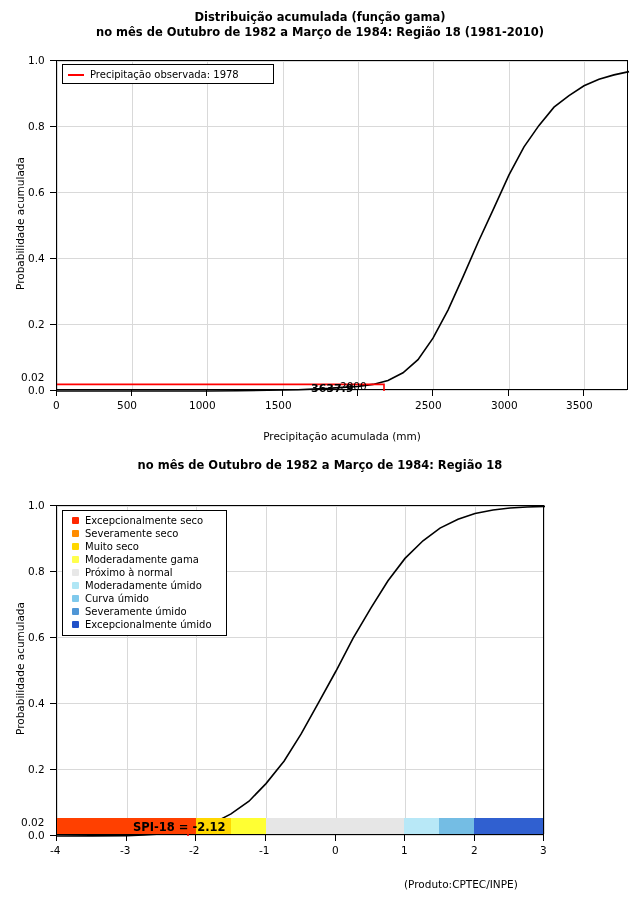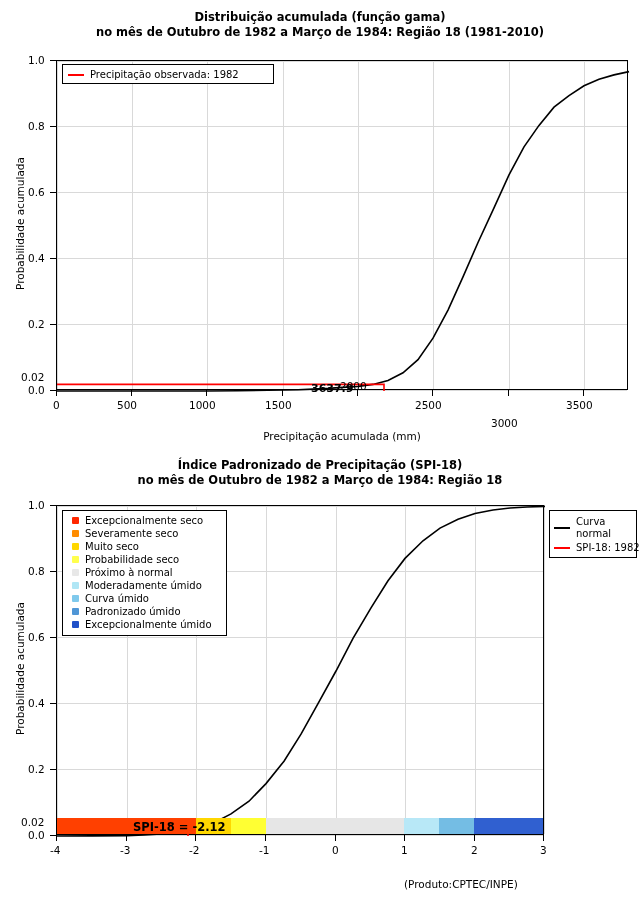"Precipitação observada: 1982" span.legtxt { text: 1982 -> 1978 }
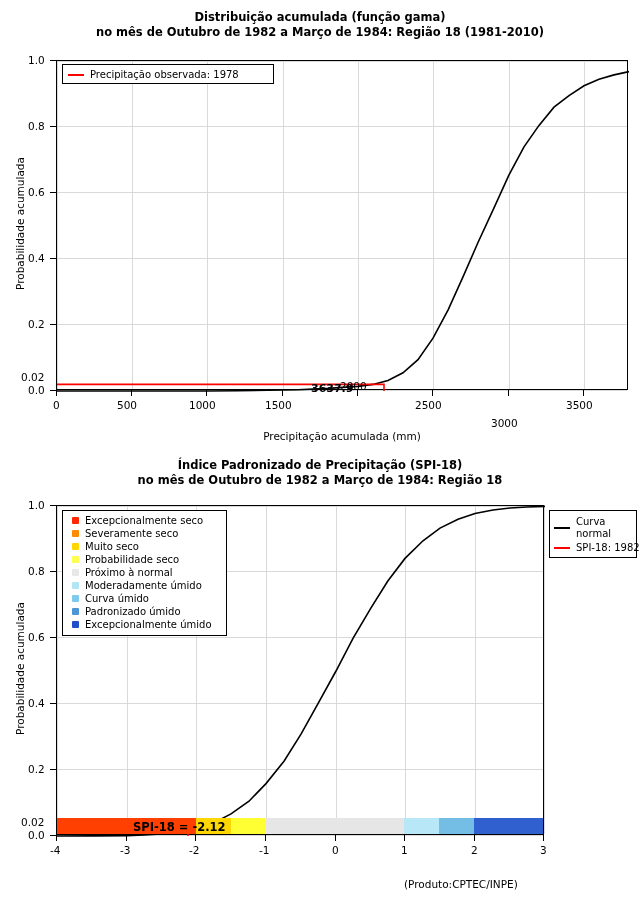"3000" div.tick-lbl { margin-top: 18px -> none }
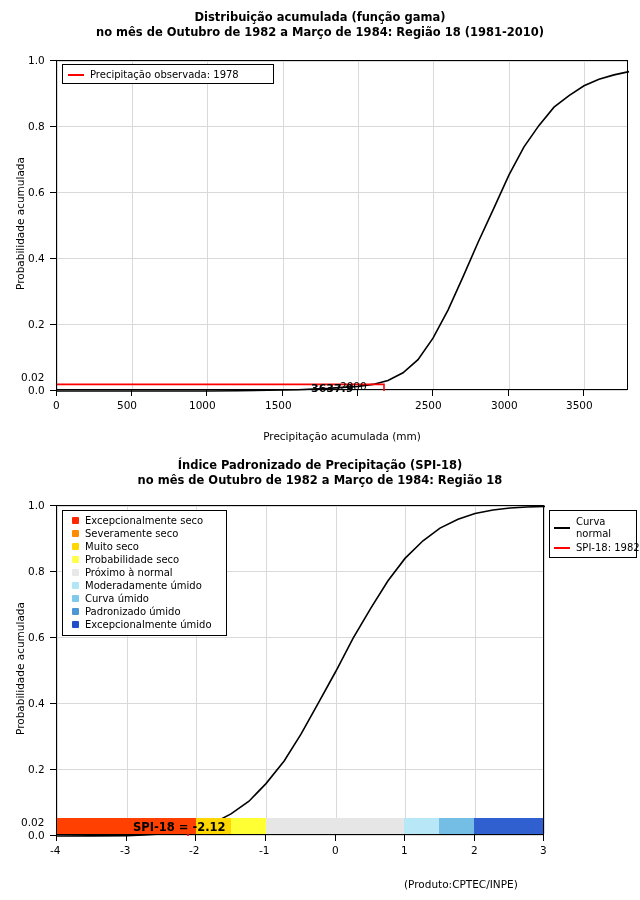"Índice Padronizado de Precipitação" div { html: <div>Índice Padronizado de Precipitação (SPI-18)</div> -> none }
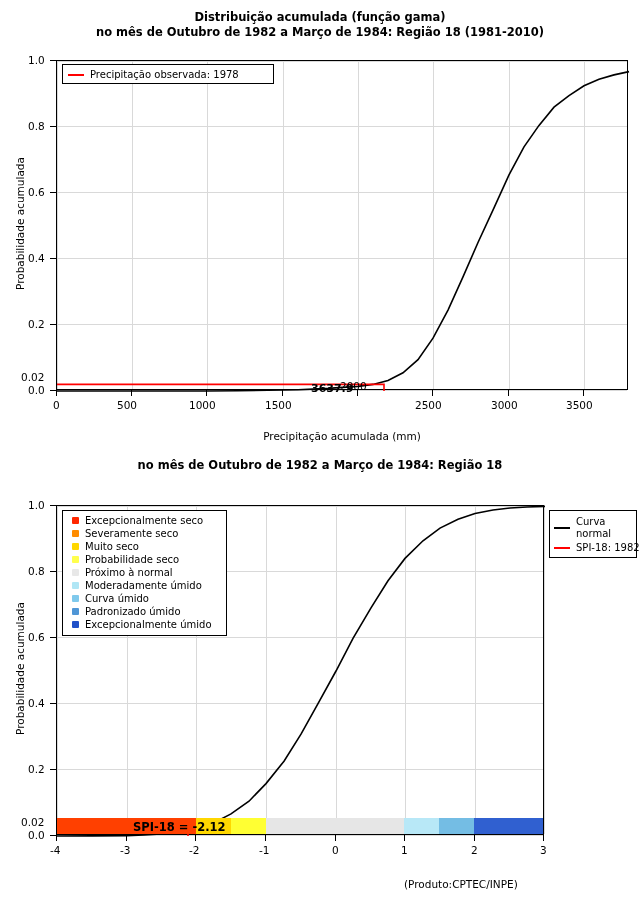"Curva" div.legendbox { html: <div> <div> <span></span> <span>Curva normal</span> </div> <div> <span></span> <span>SPI-18: 1982</span> </div> </div> -> none }
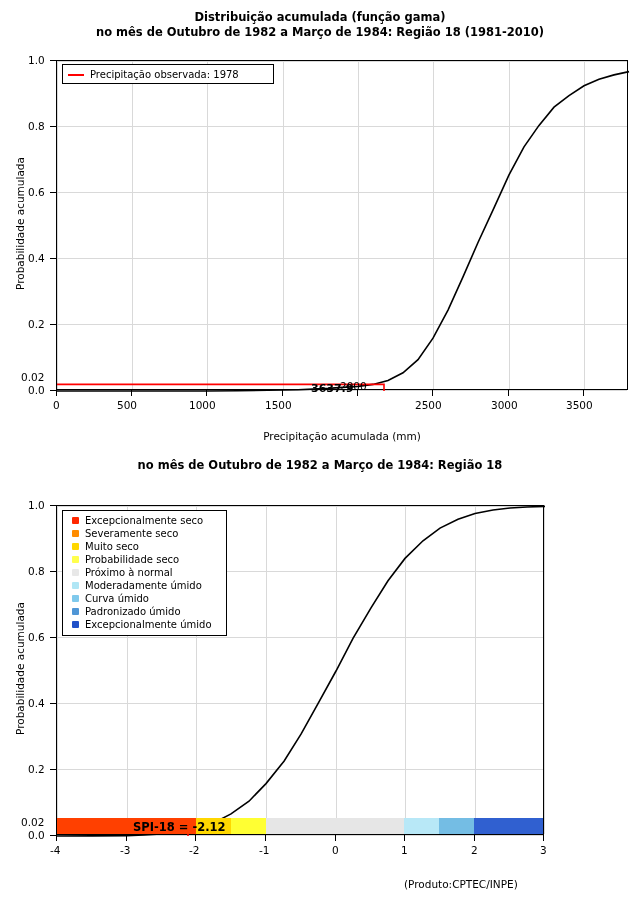"Probabilidade seco" span.legtxt { text: Probabilidade seco -> Moderadamente gama }
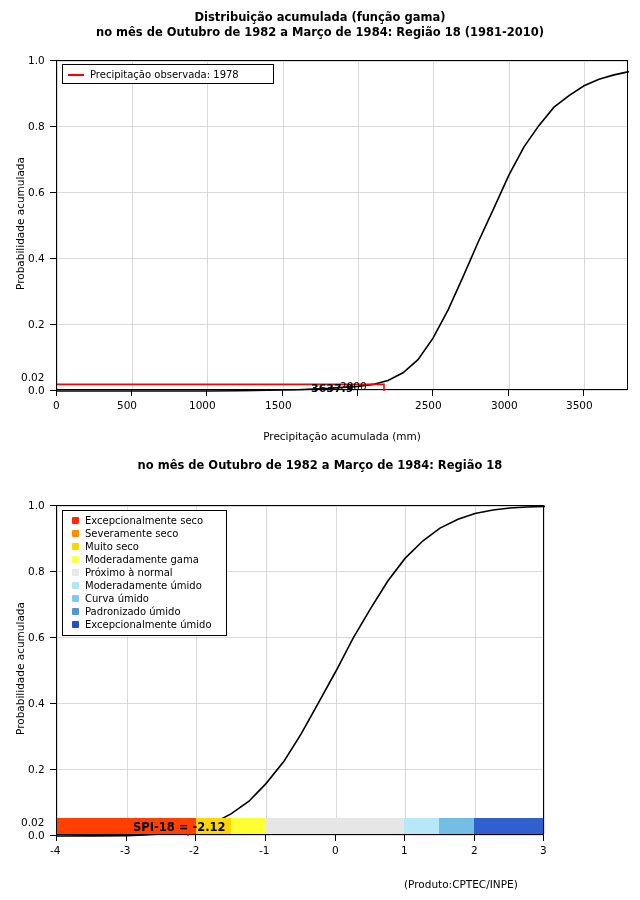"Padronizado úmido" span.legtxt { text: Padronizado -> Severamente }
